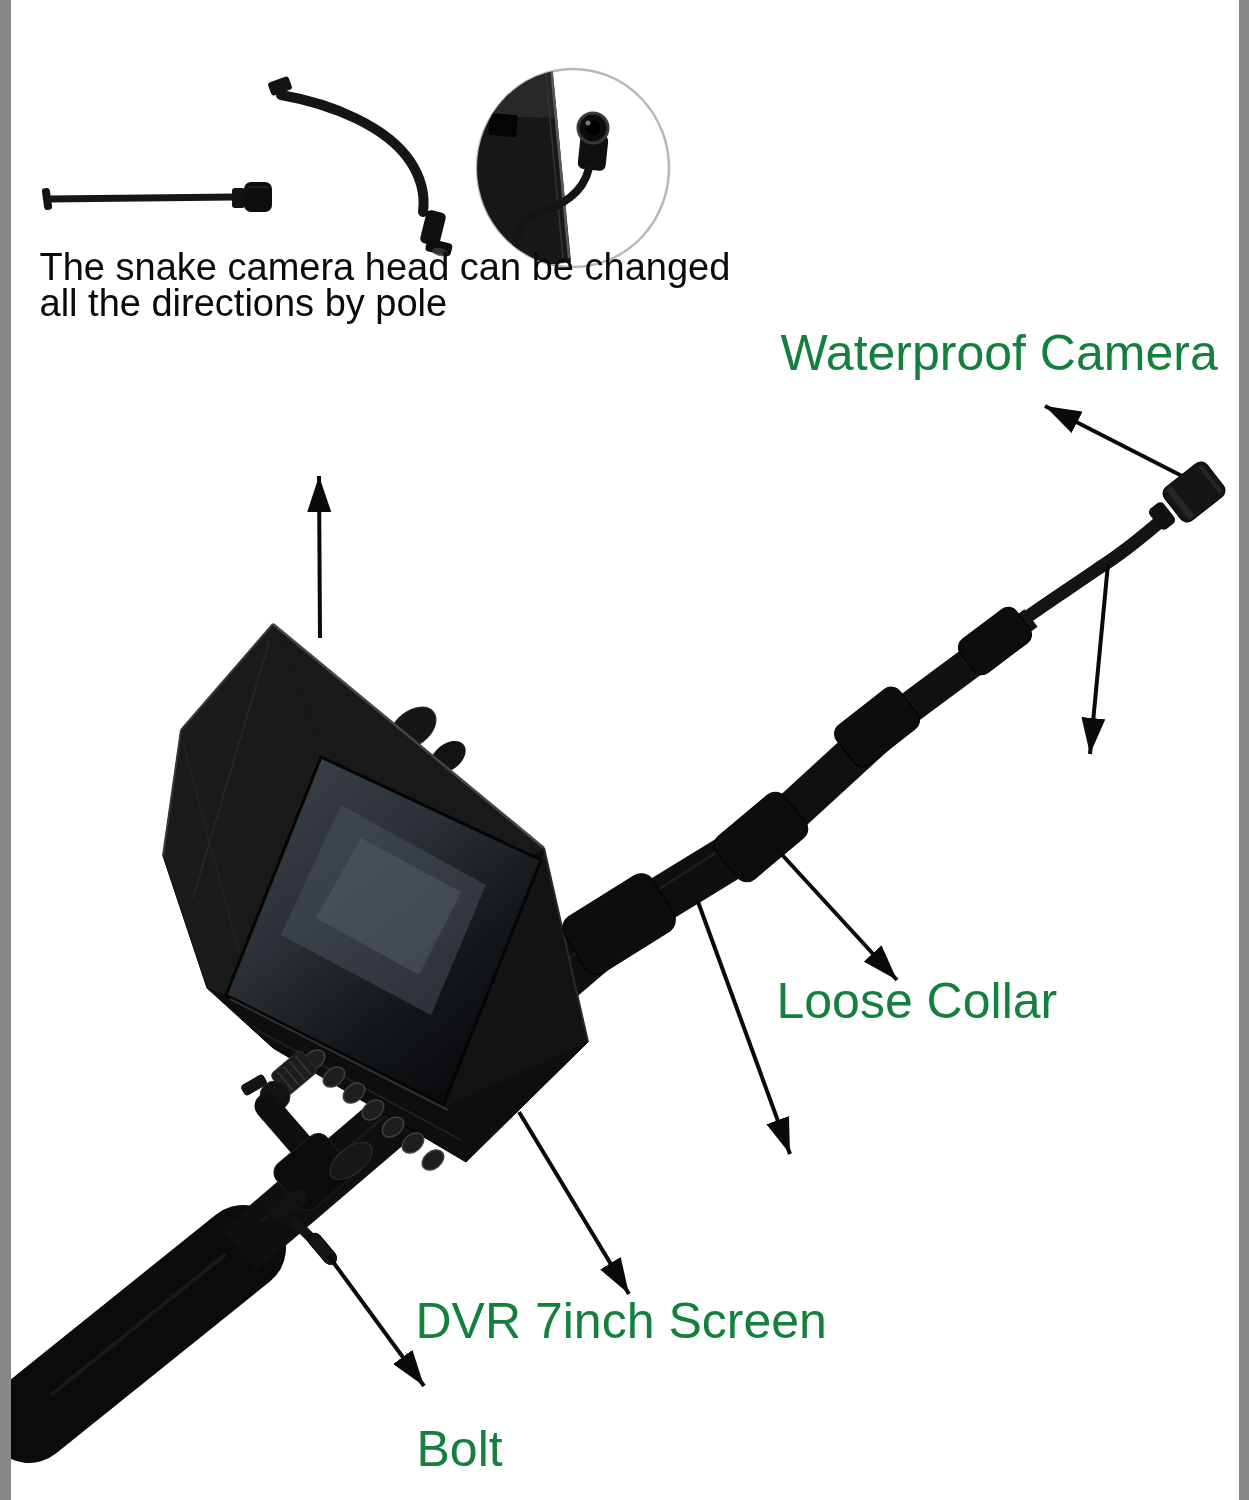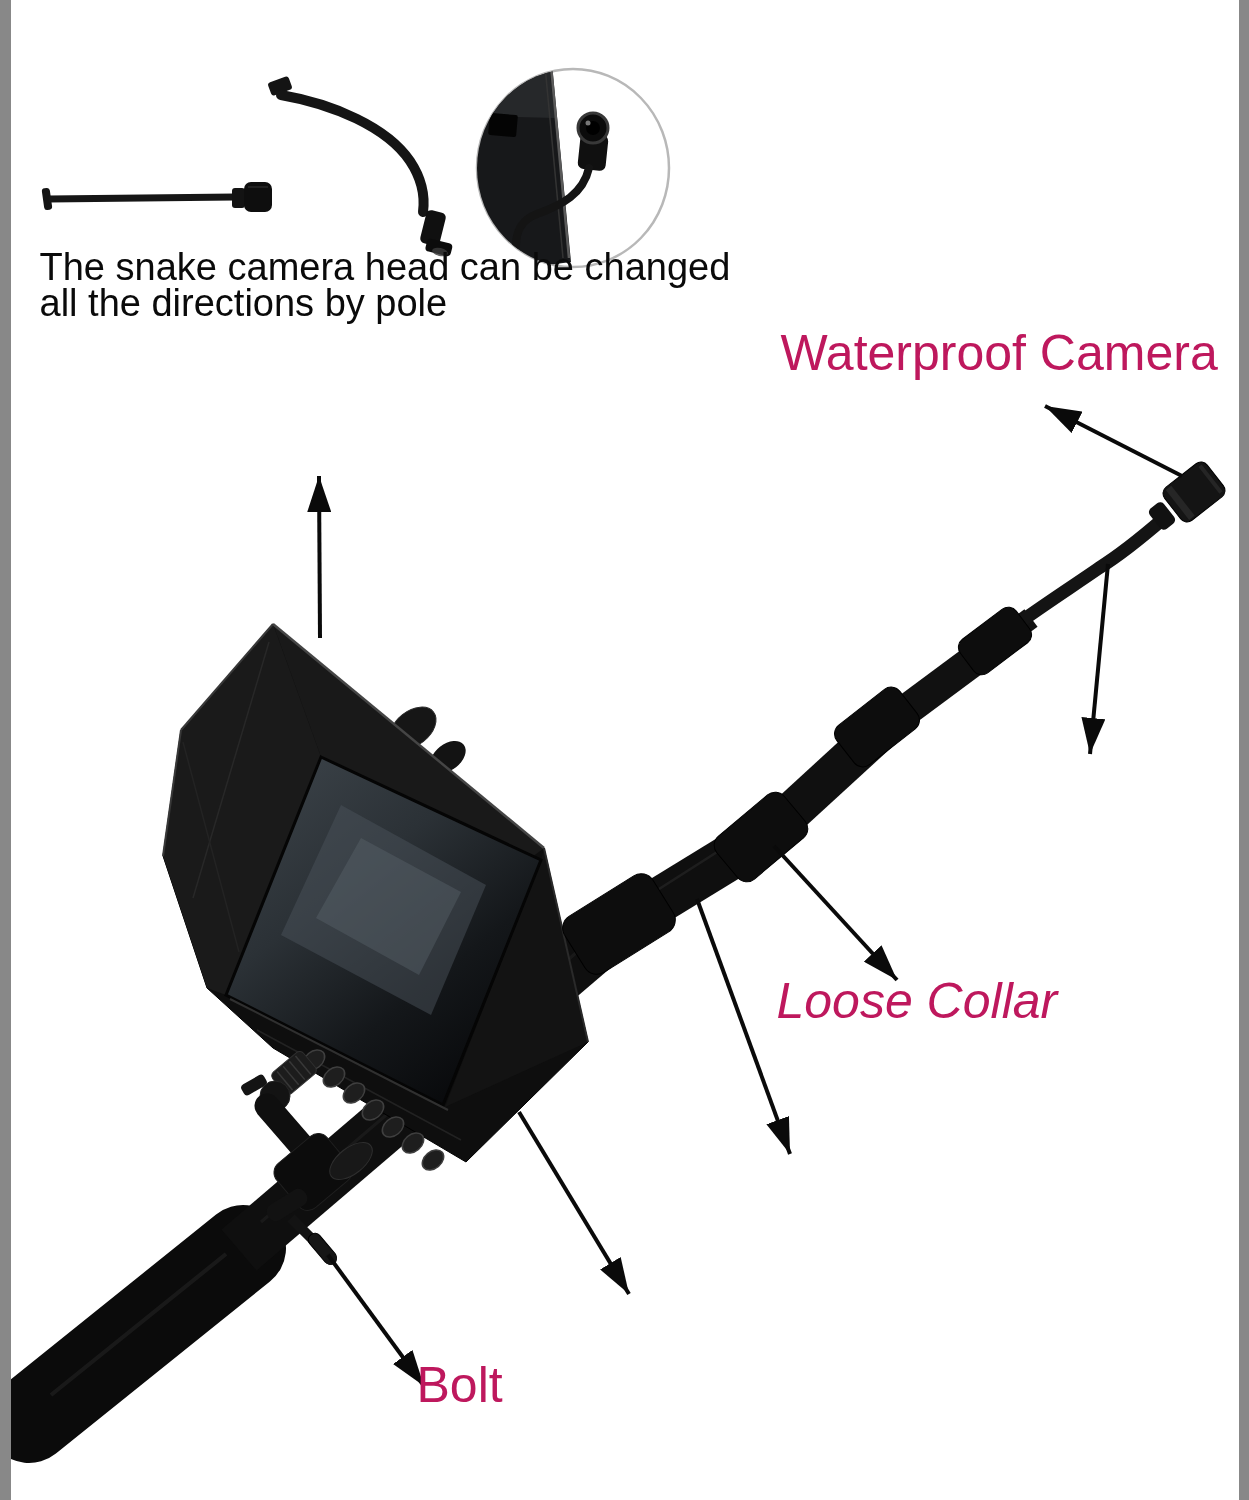"Waterproof Camera" .callout { color: #be185d -> #15803d }
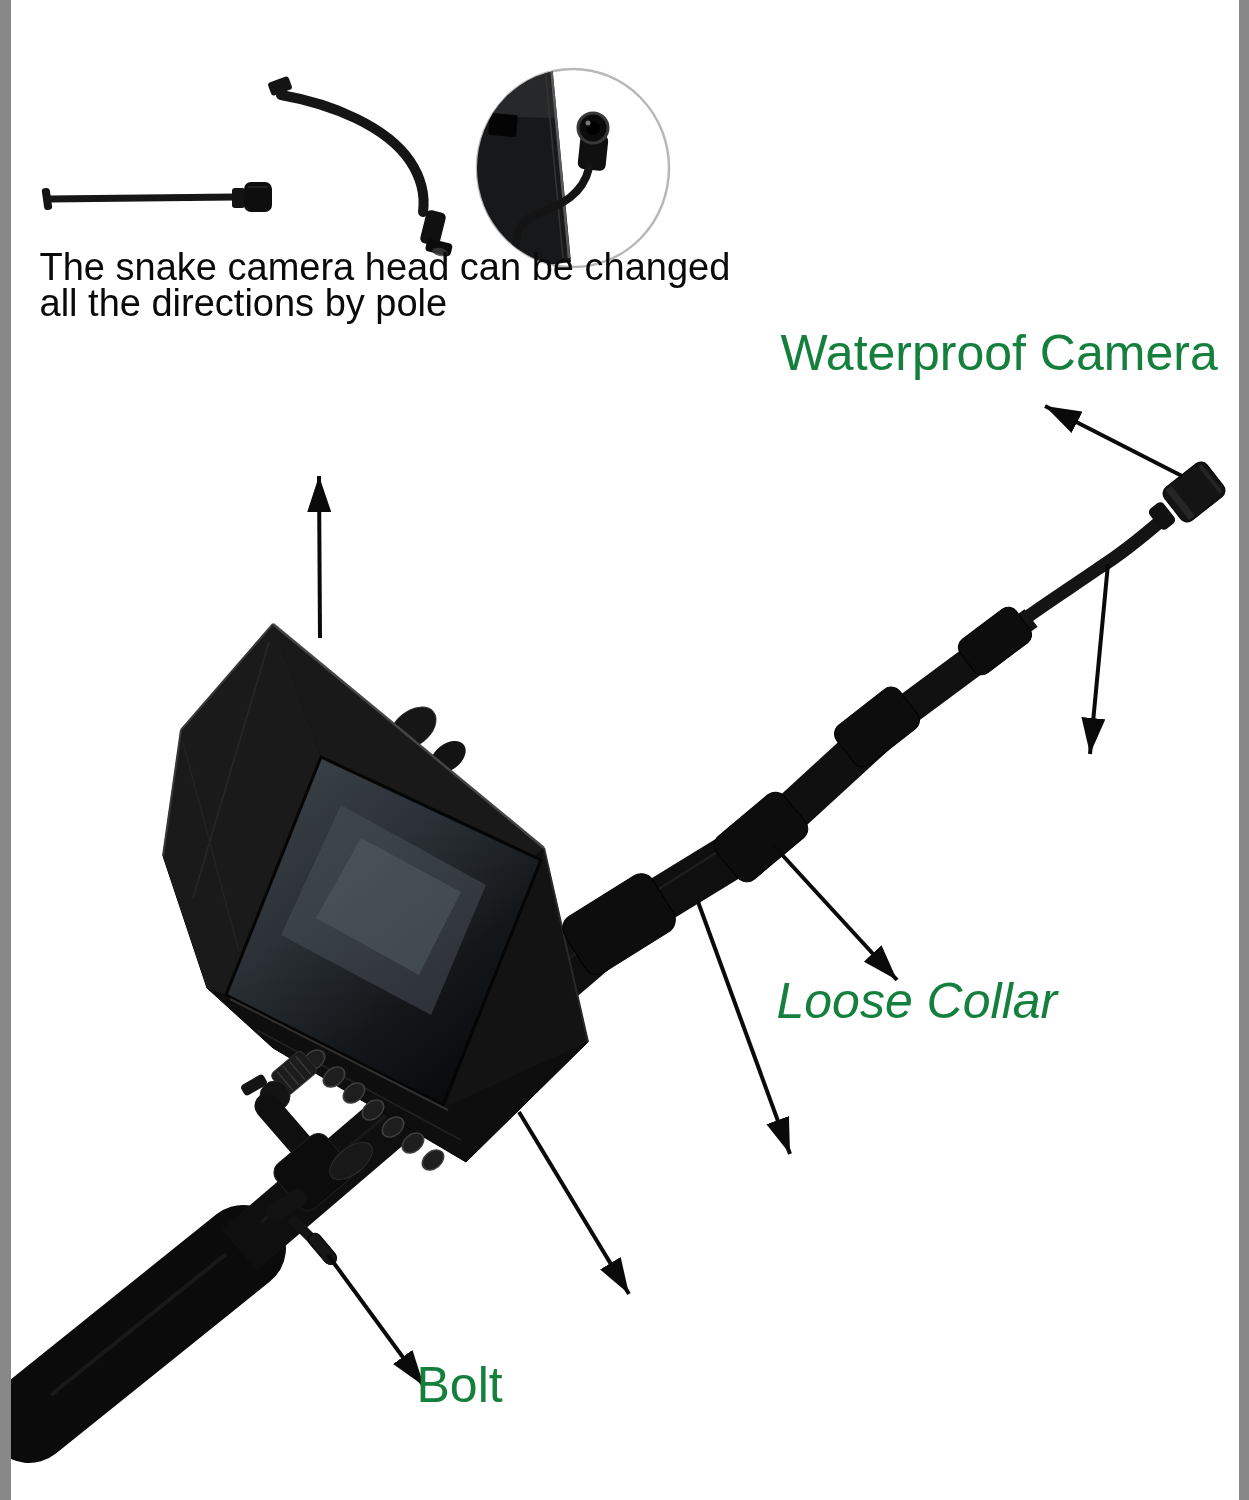"Loose Collar" #lbl-loosecollar { font-style: italic -> none }
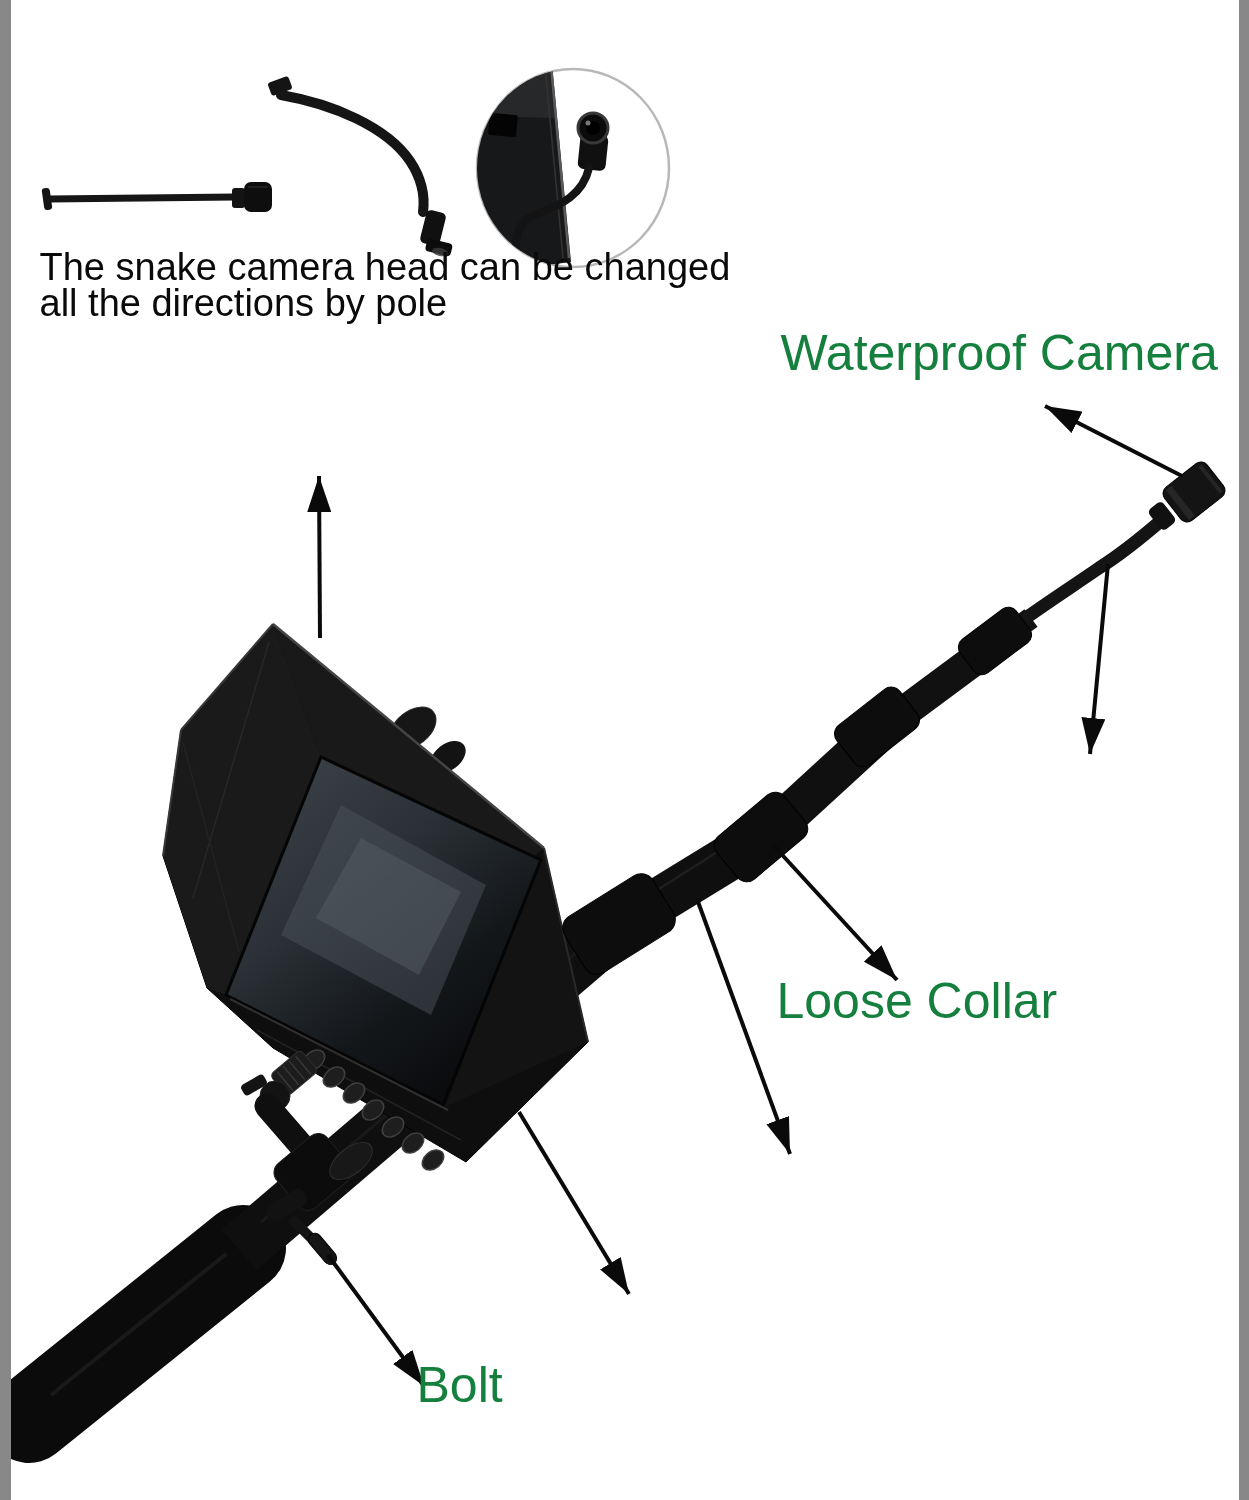"DVR 7inch Screen" div.callout { html: none -> <div>DVR 7inch Screen</div> }
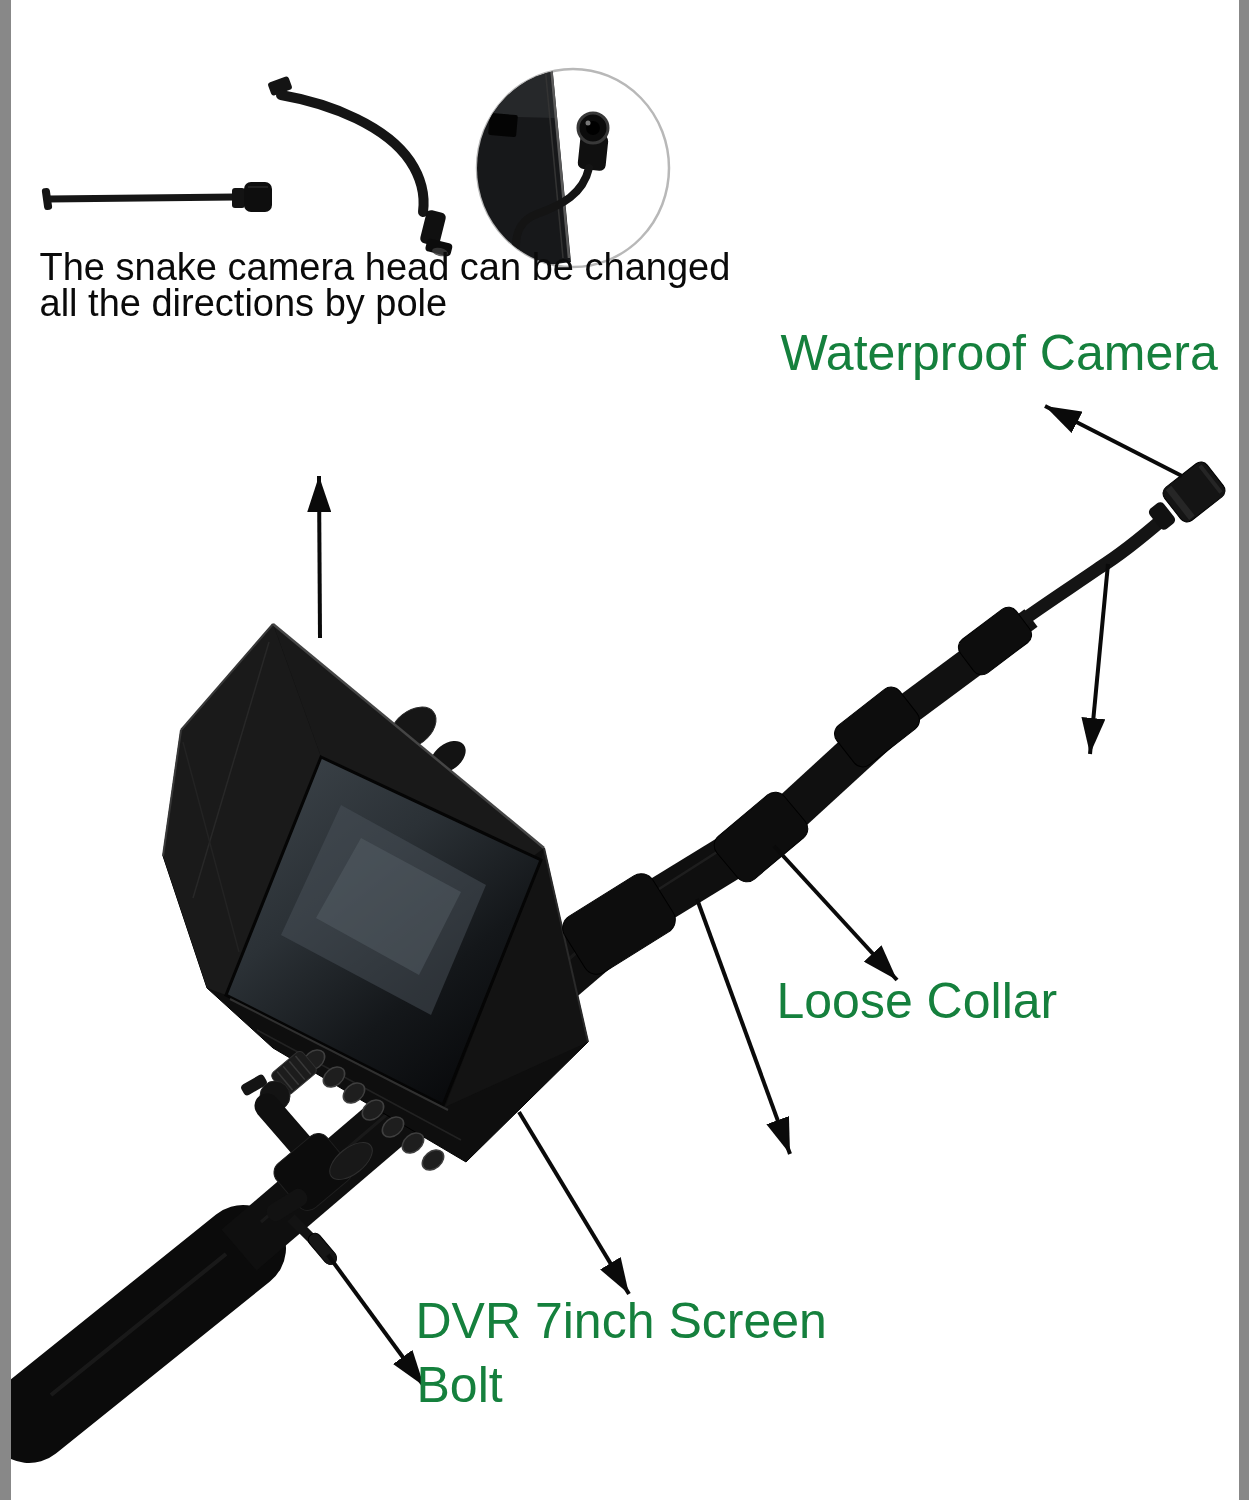"Bolt" #lbl-bolt { top: 1360px -> 1424px }
